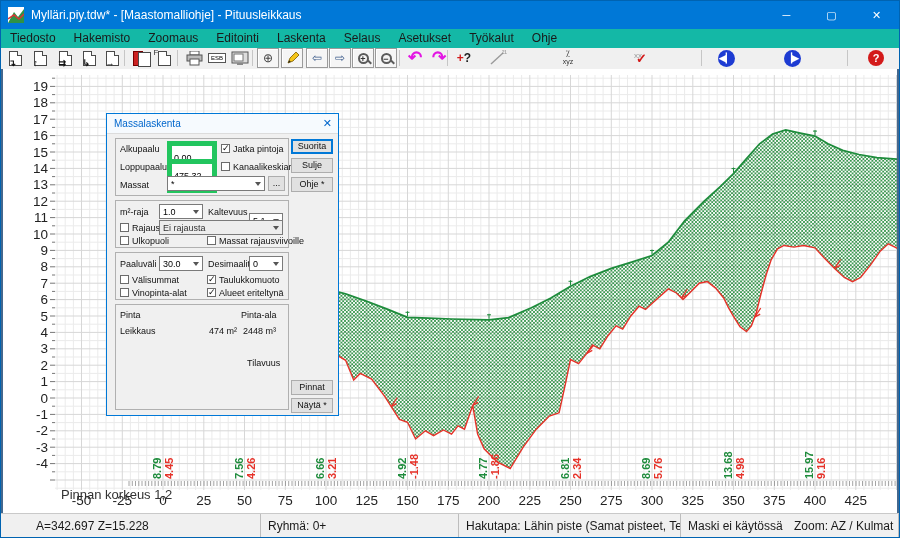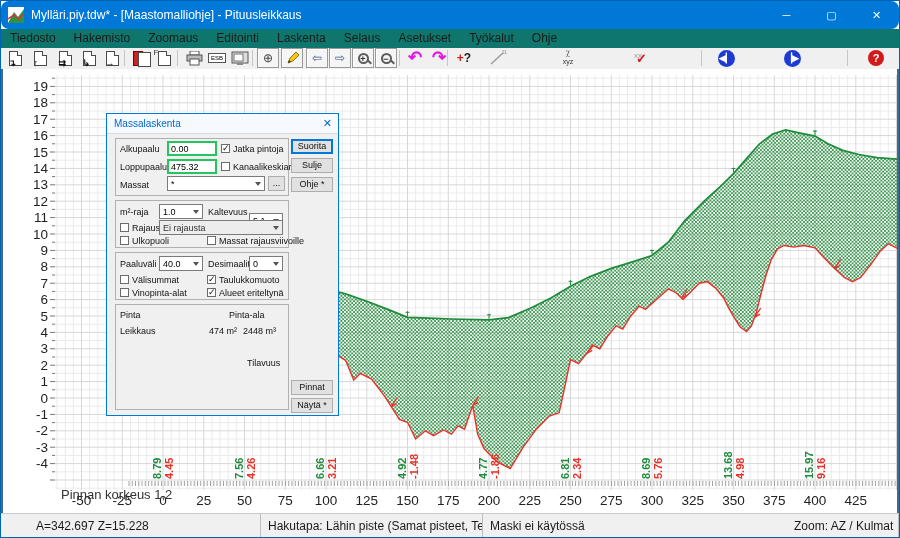"Mylläri.piy.tdw* - [Maastomalliohje] -" #titlebar { border-radius: 8px -> none }
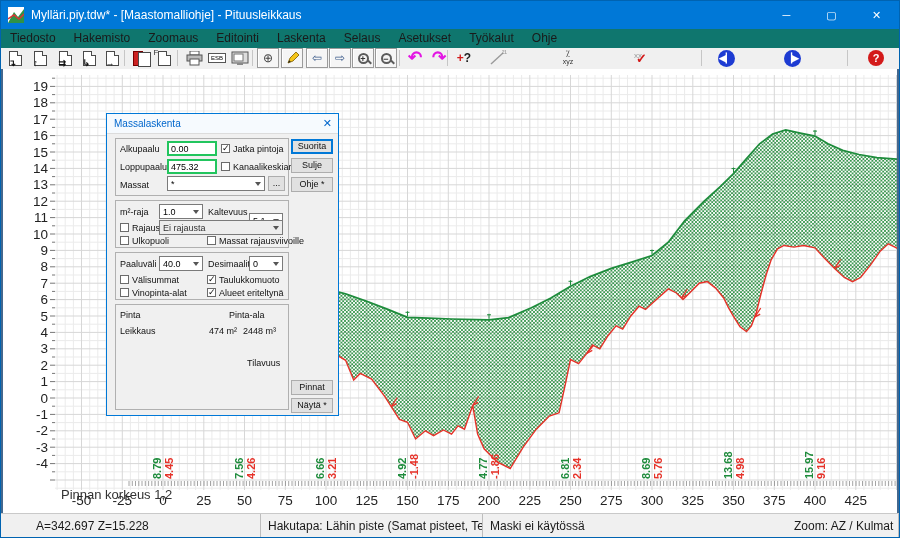"Tiedosto" #menubar { background: #0f766e -> #14b8a6 }
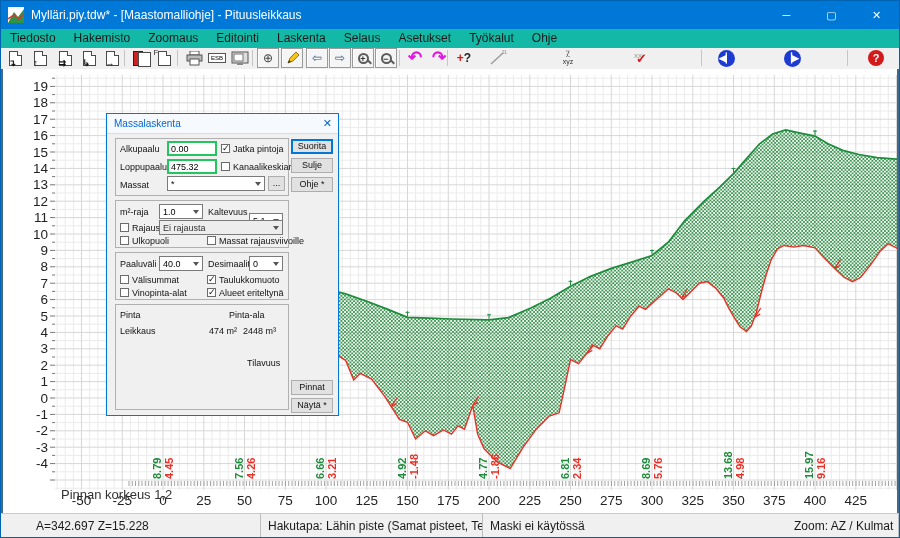"0.00" .tb { border: 2px solid #22c55e -> 5px solid #22c55e; padding: 4px 2px -> 12px 2px }
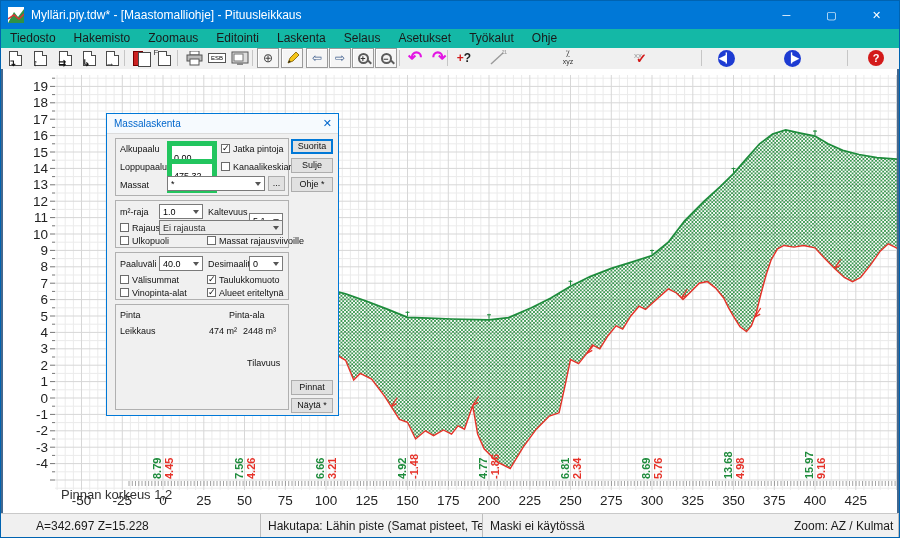"40.0" span { text: 40.0 -> 30.0 }
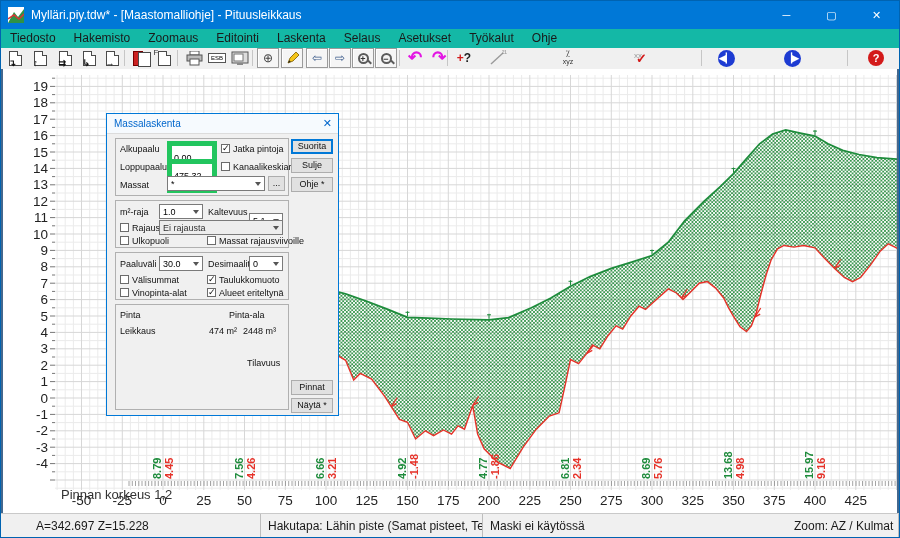"Pinta-ala" span.lbl { left: 86px -> 98px }
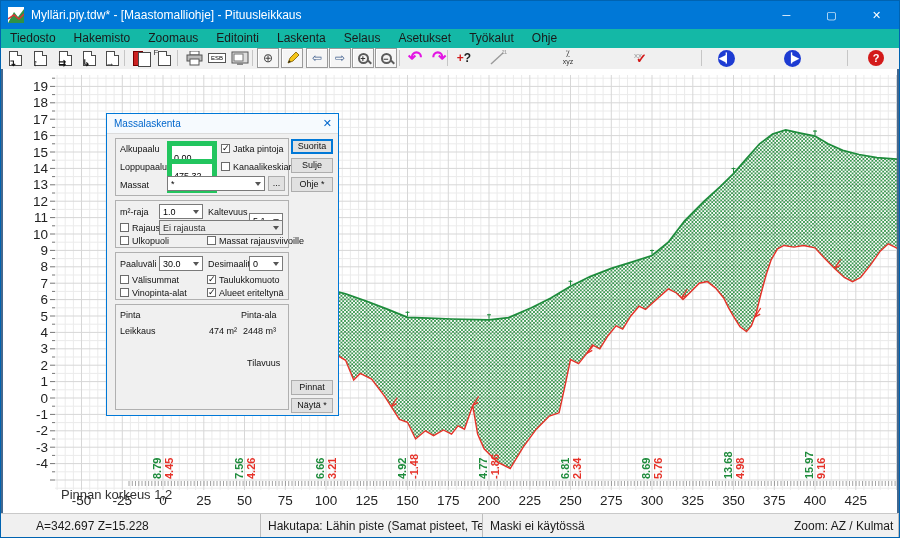"Ryhmä: 0+" div.seg { html: none -> <div>Ryhmä: 0+</div> }
